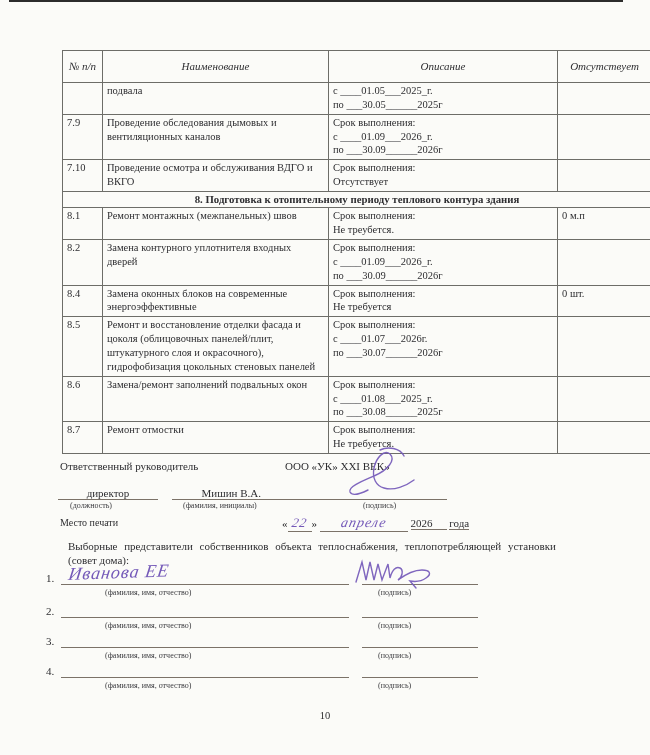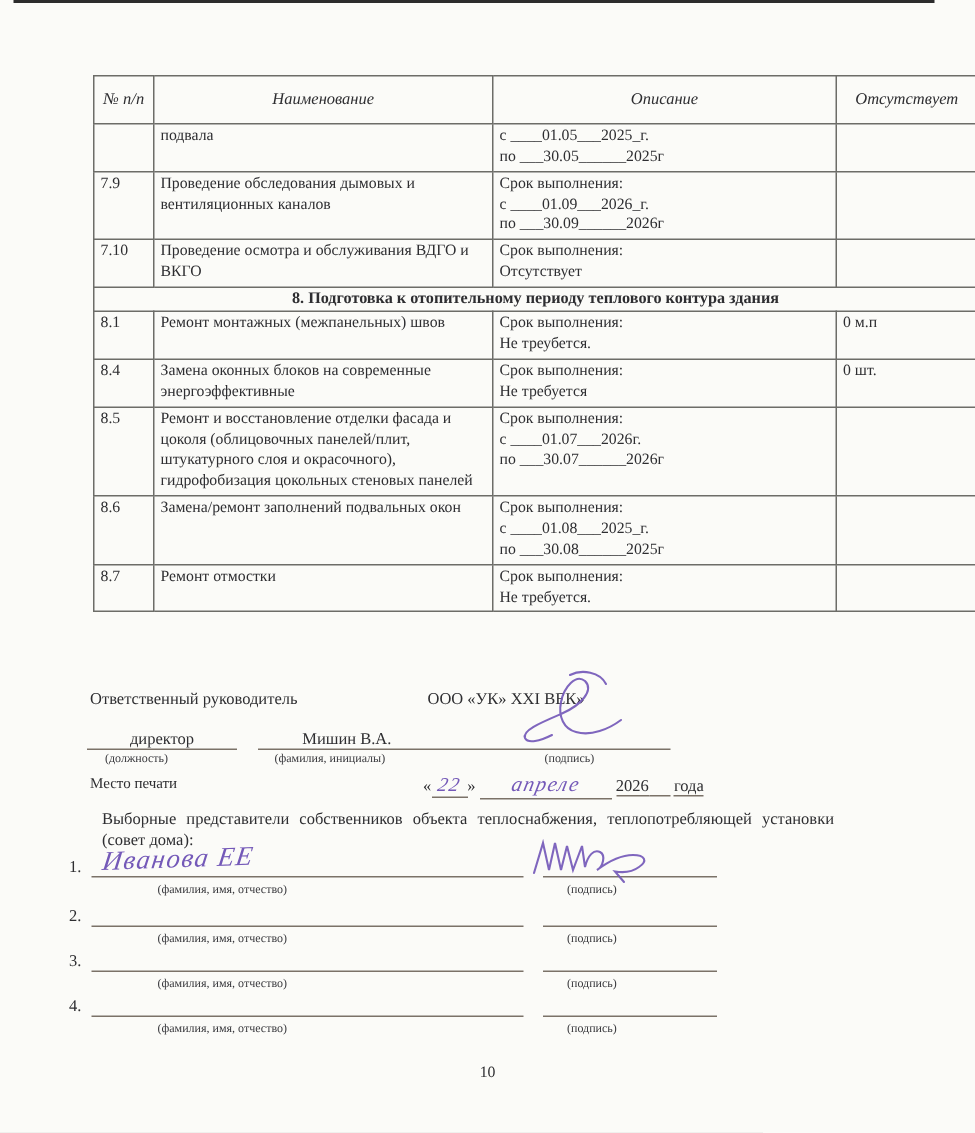"8.2" tr { html: none -> <tr> <td>8.2</td> <td>Замена контурного уплотнителя входных дверей</td> <td> <div>Срок выполнения:</div> <div>с ____01.09___2026_г.</div> <div>по ___30.09______2026г</div> </td> <td></td> </tr> }
